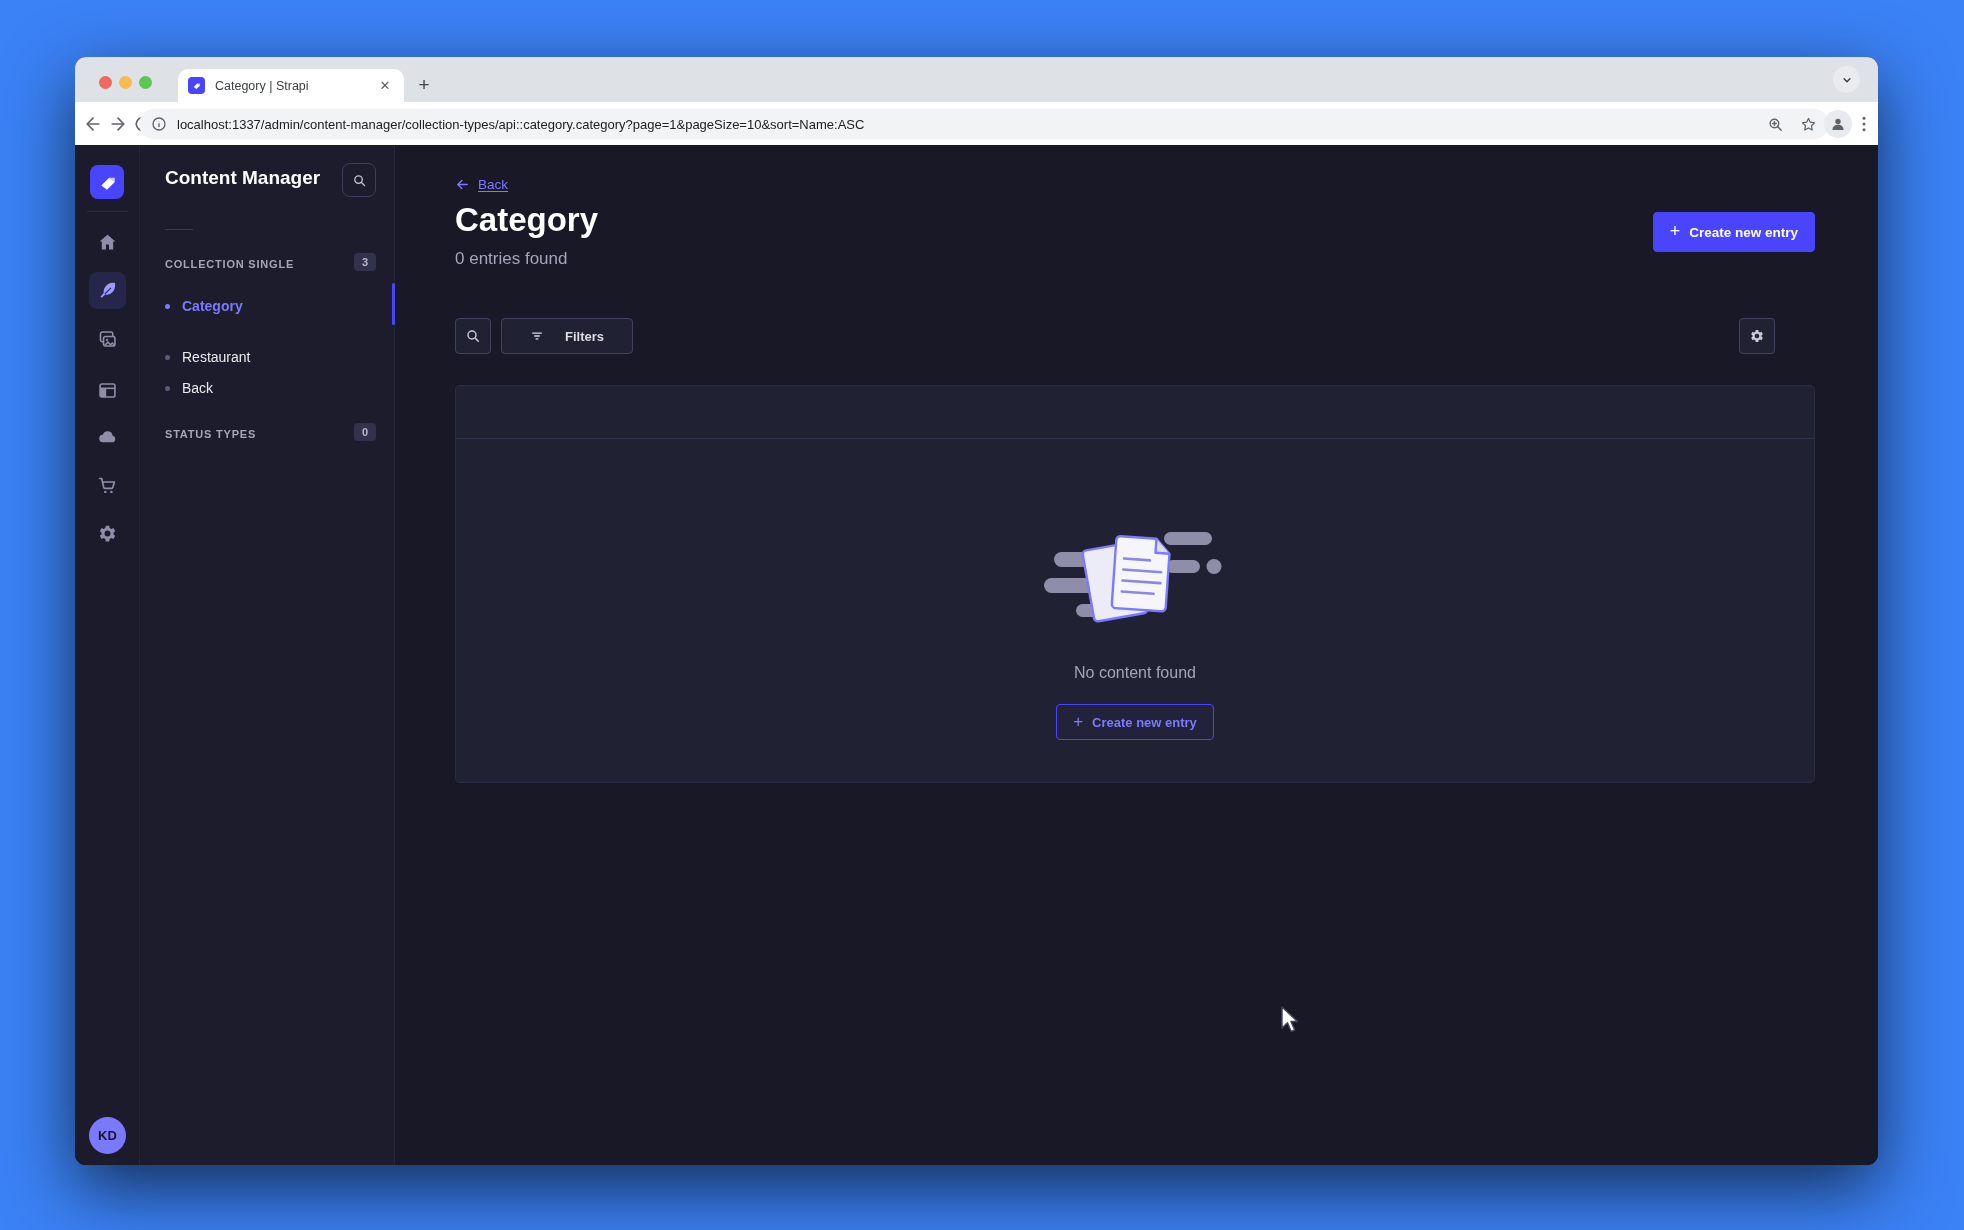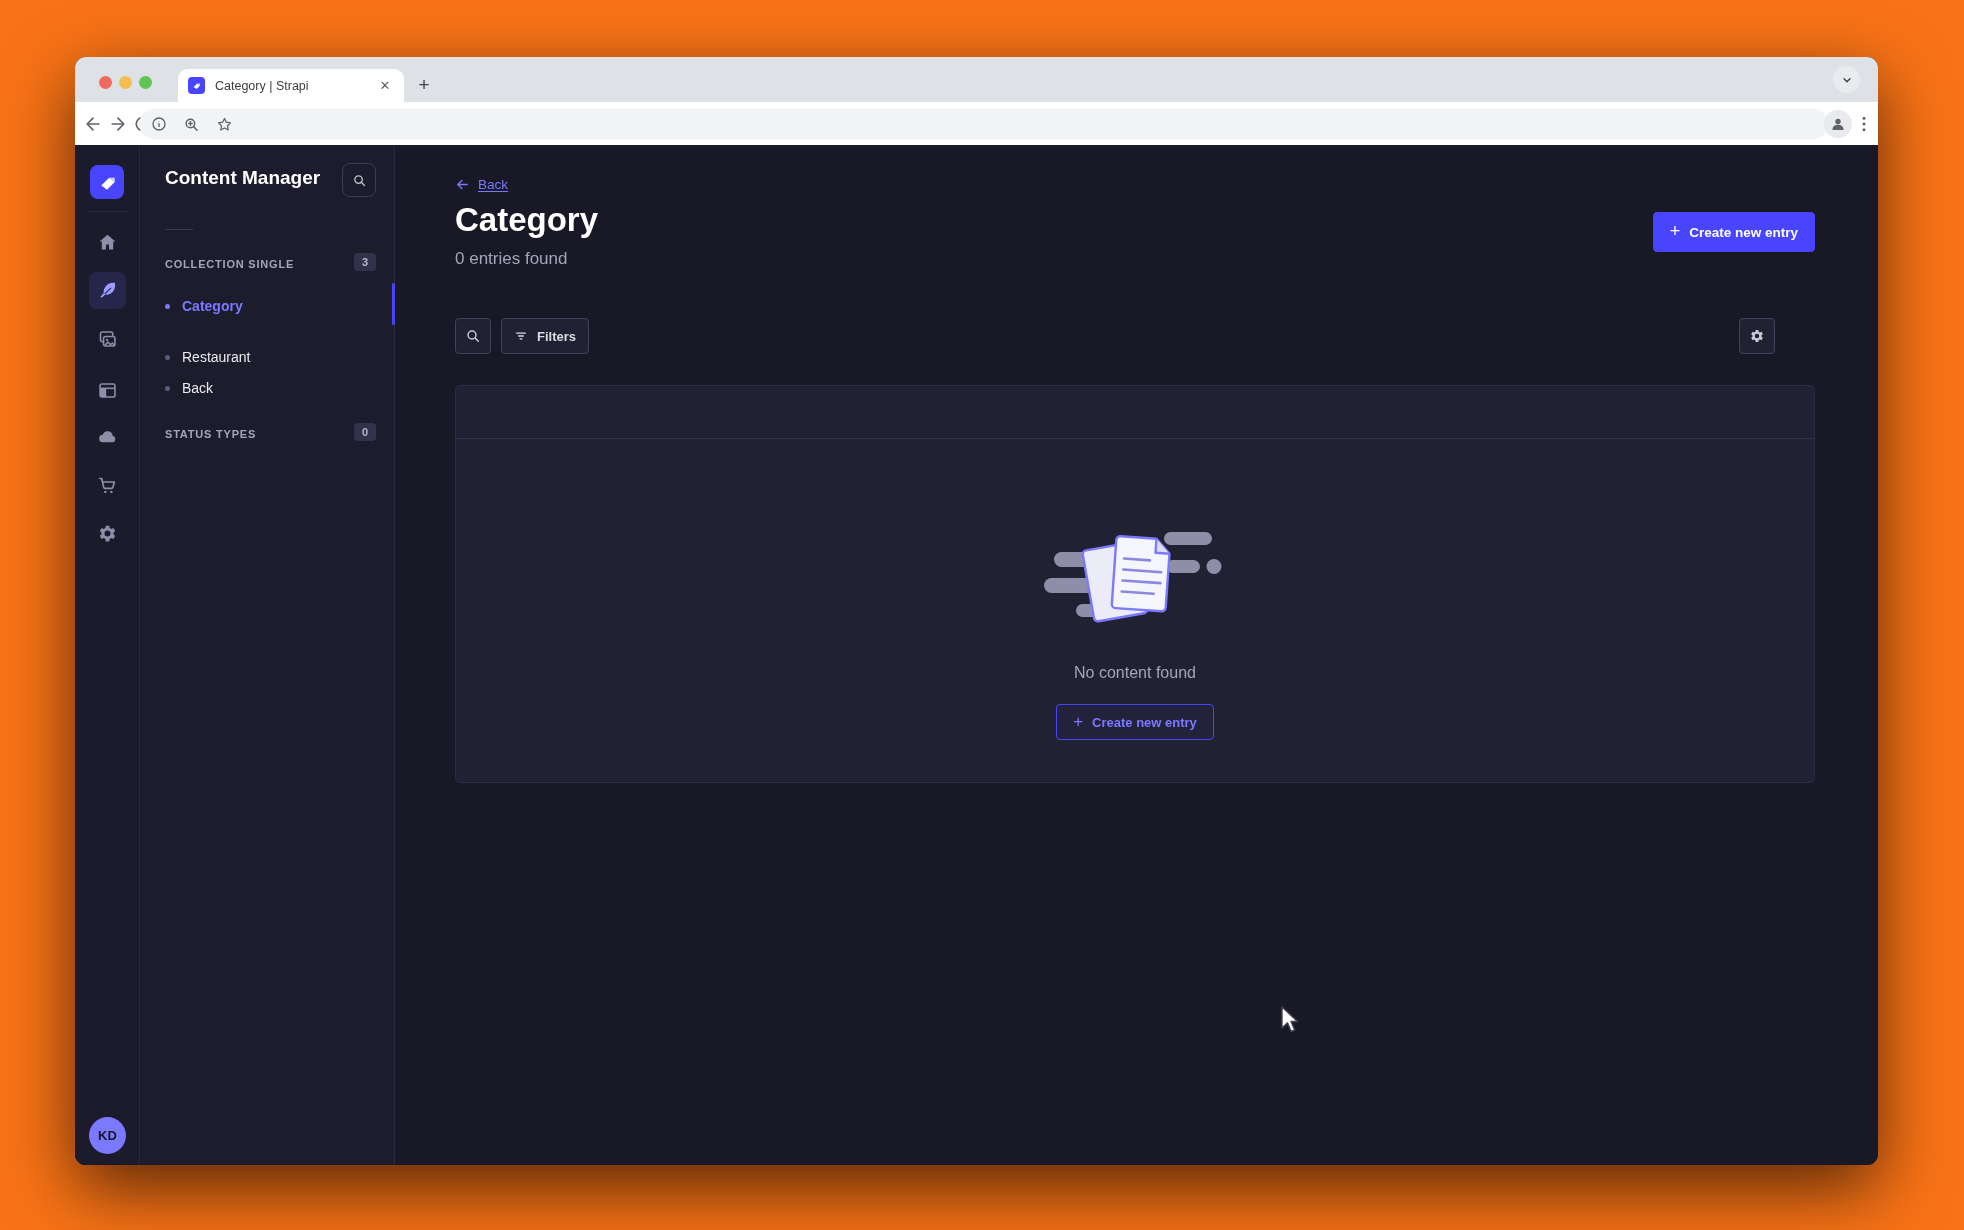"Category | Strapi" .stage { background: #f97316 -> #3b82f6 }
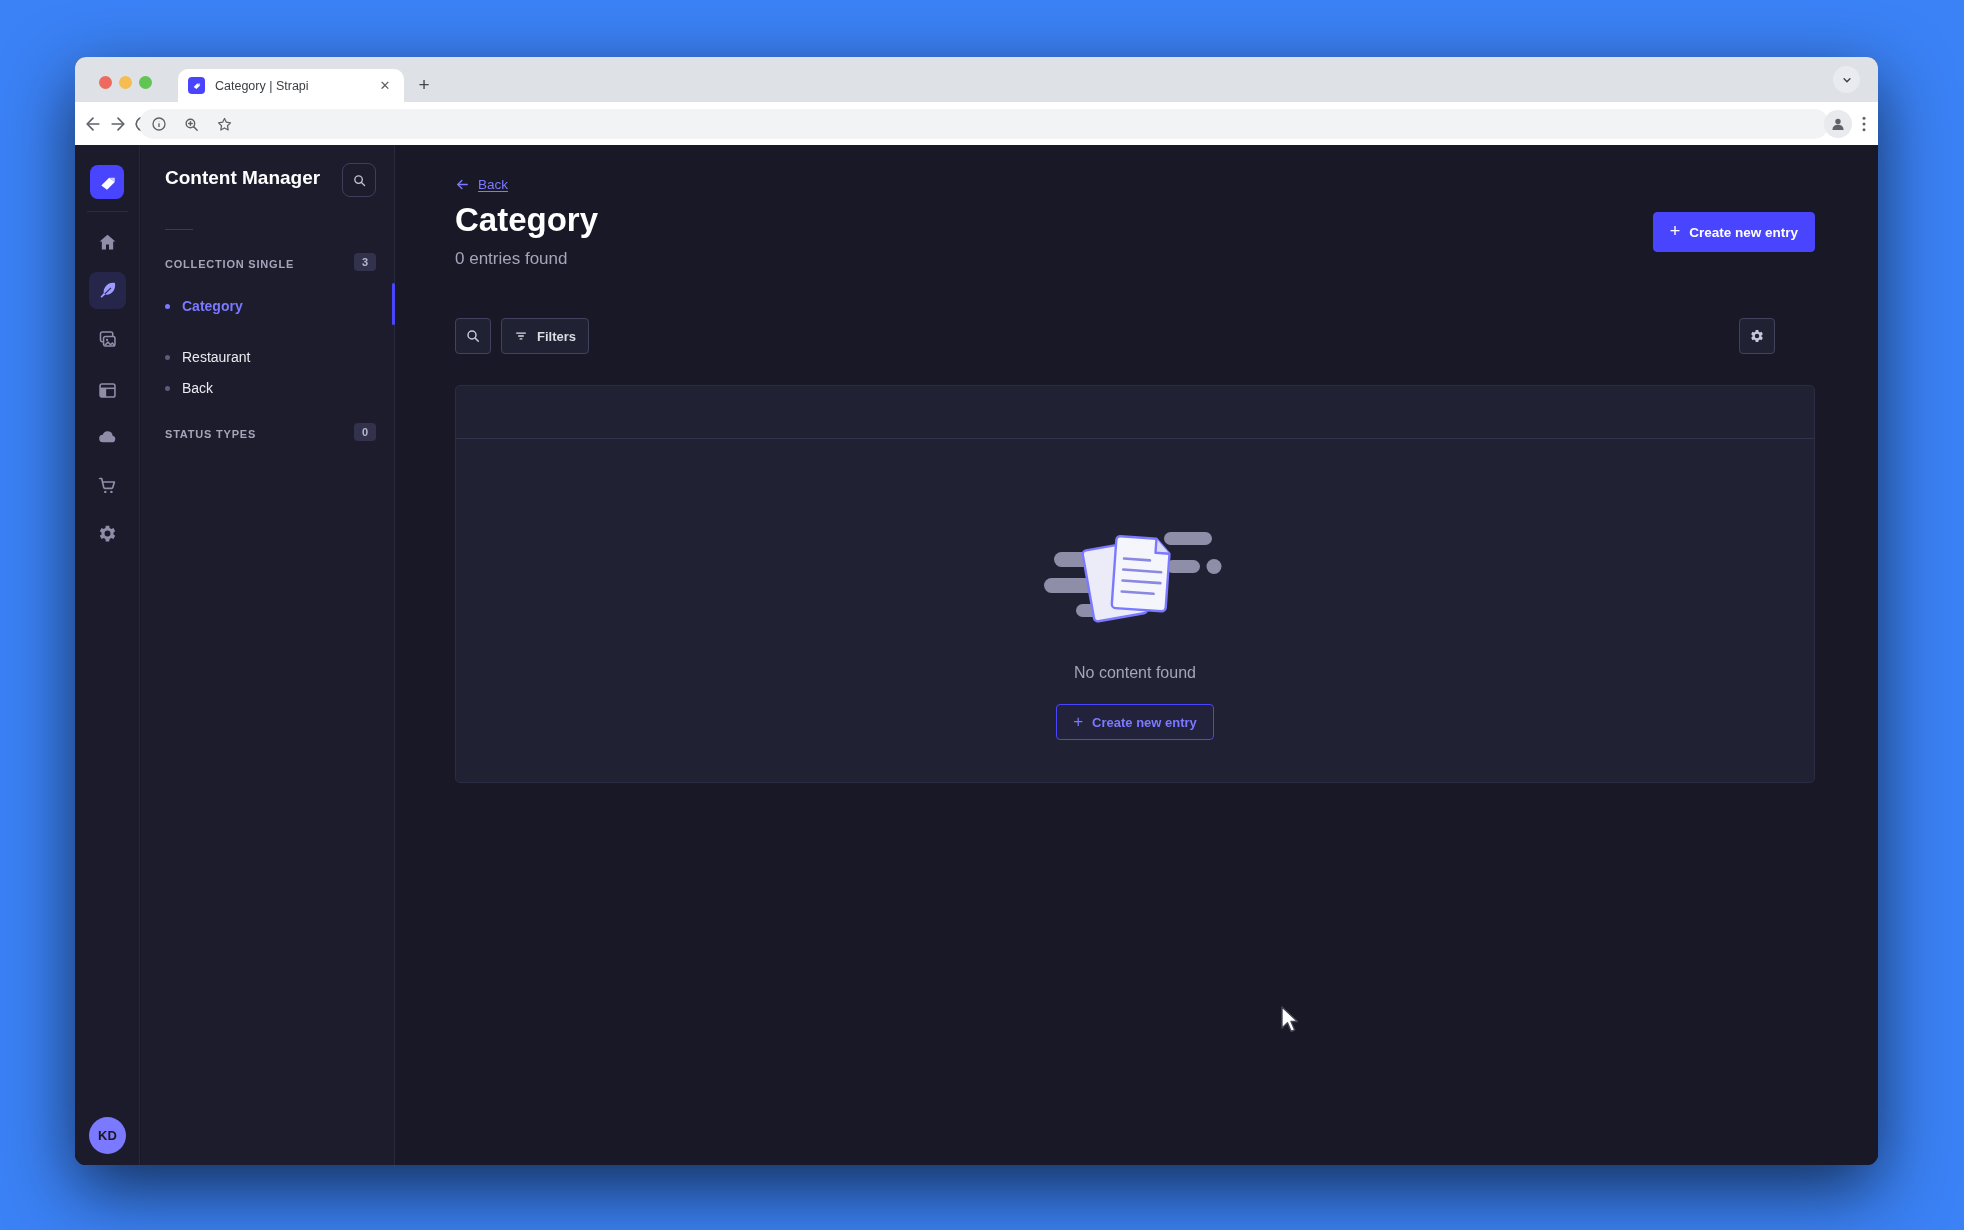"localhost:1337/admin/content-manager/col" span.url-text { html: none -> <span>localhost:1337/admin/content-manager/collection-types/api::category.category?page=1&amp;pageSize=10&amp;sort=Name:ASC</span> }
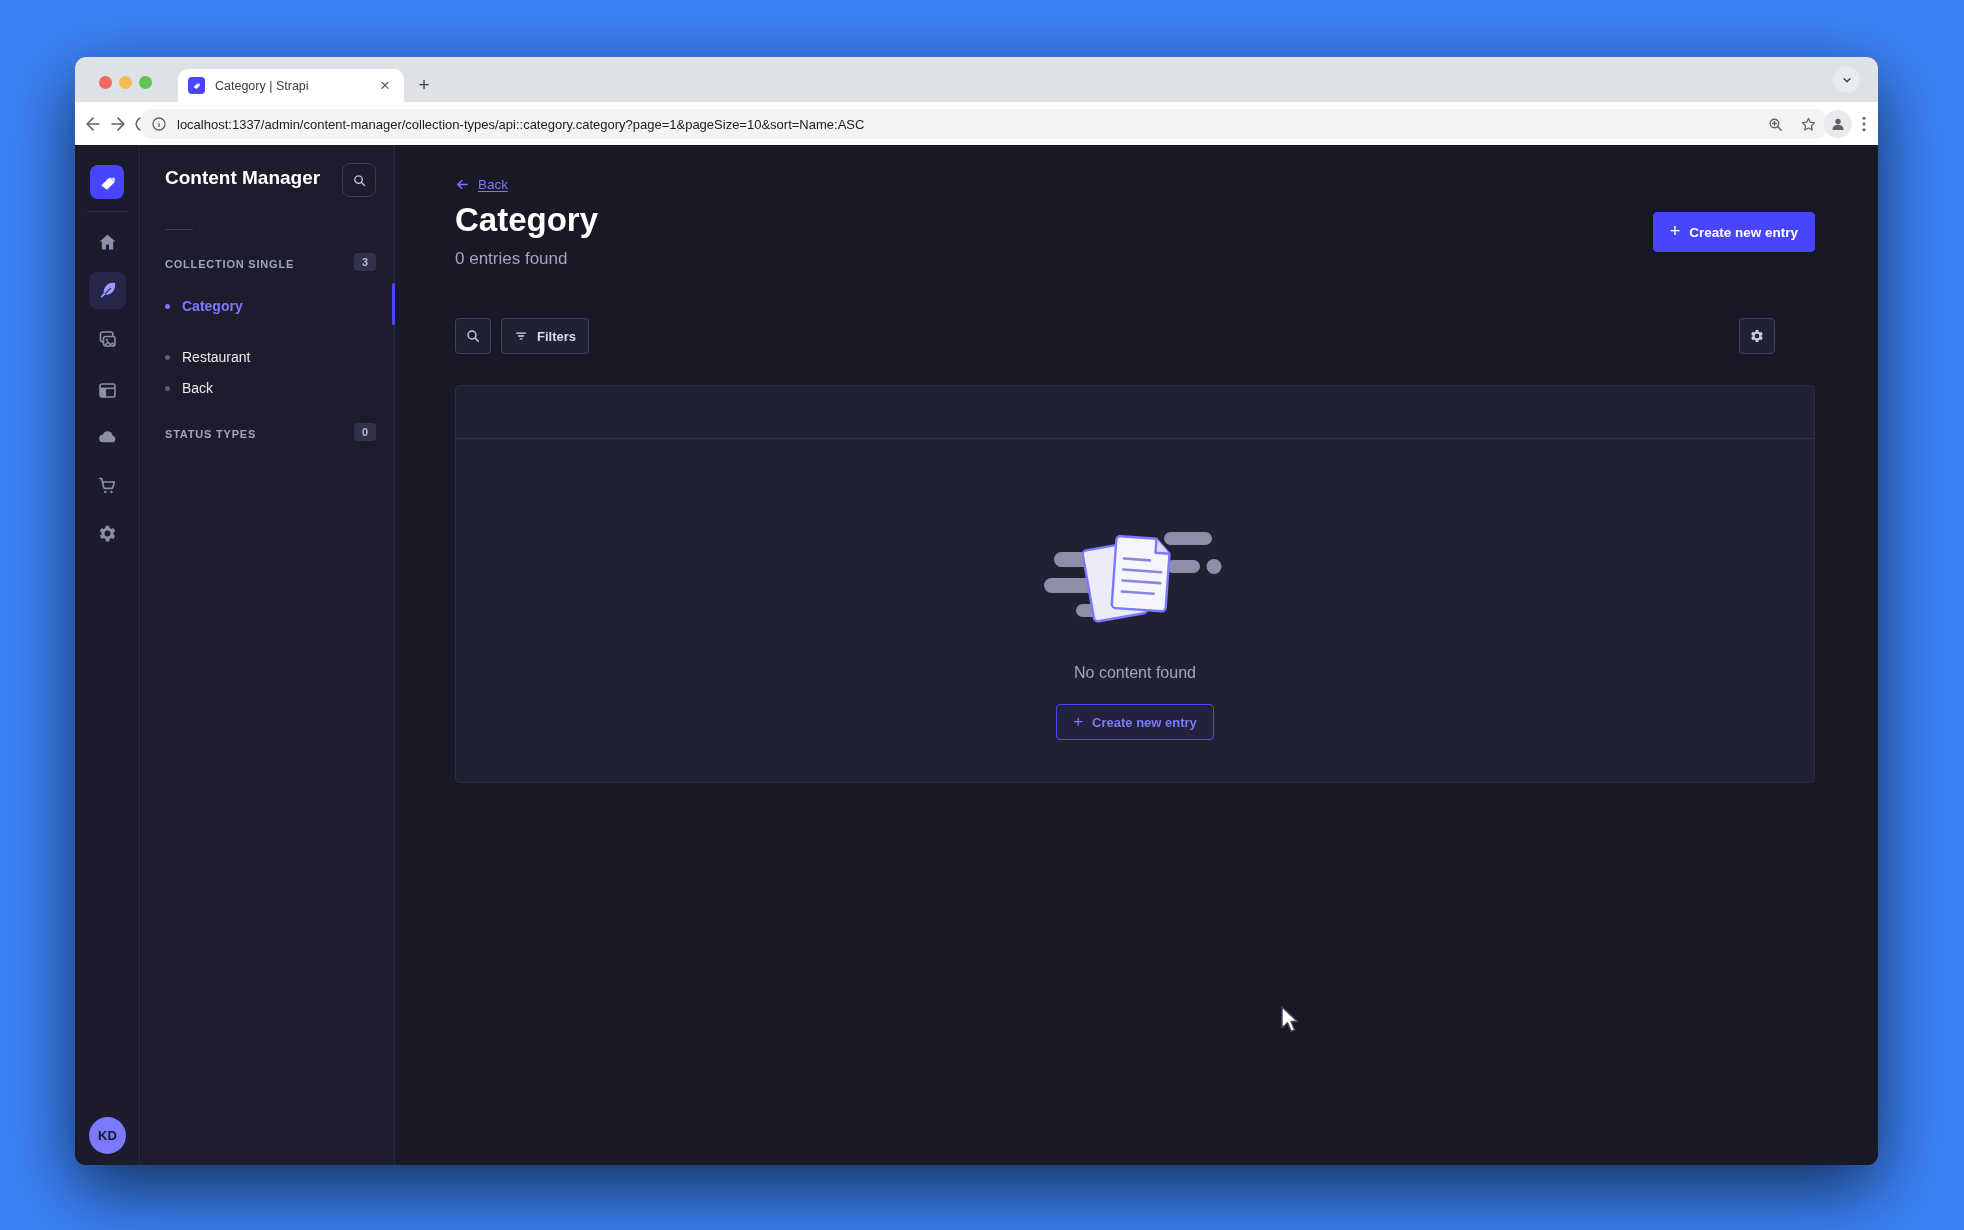"Filters" .btn-filters { gap: 9px -> 21px; padding: 0 12px -> 0 28px }
